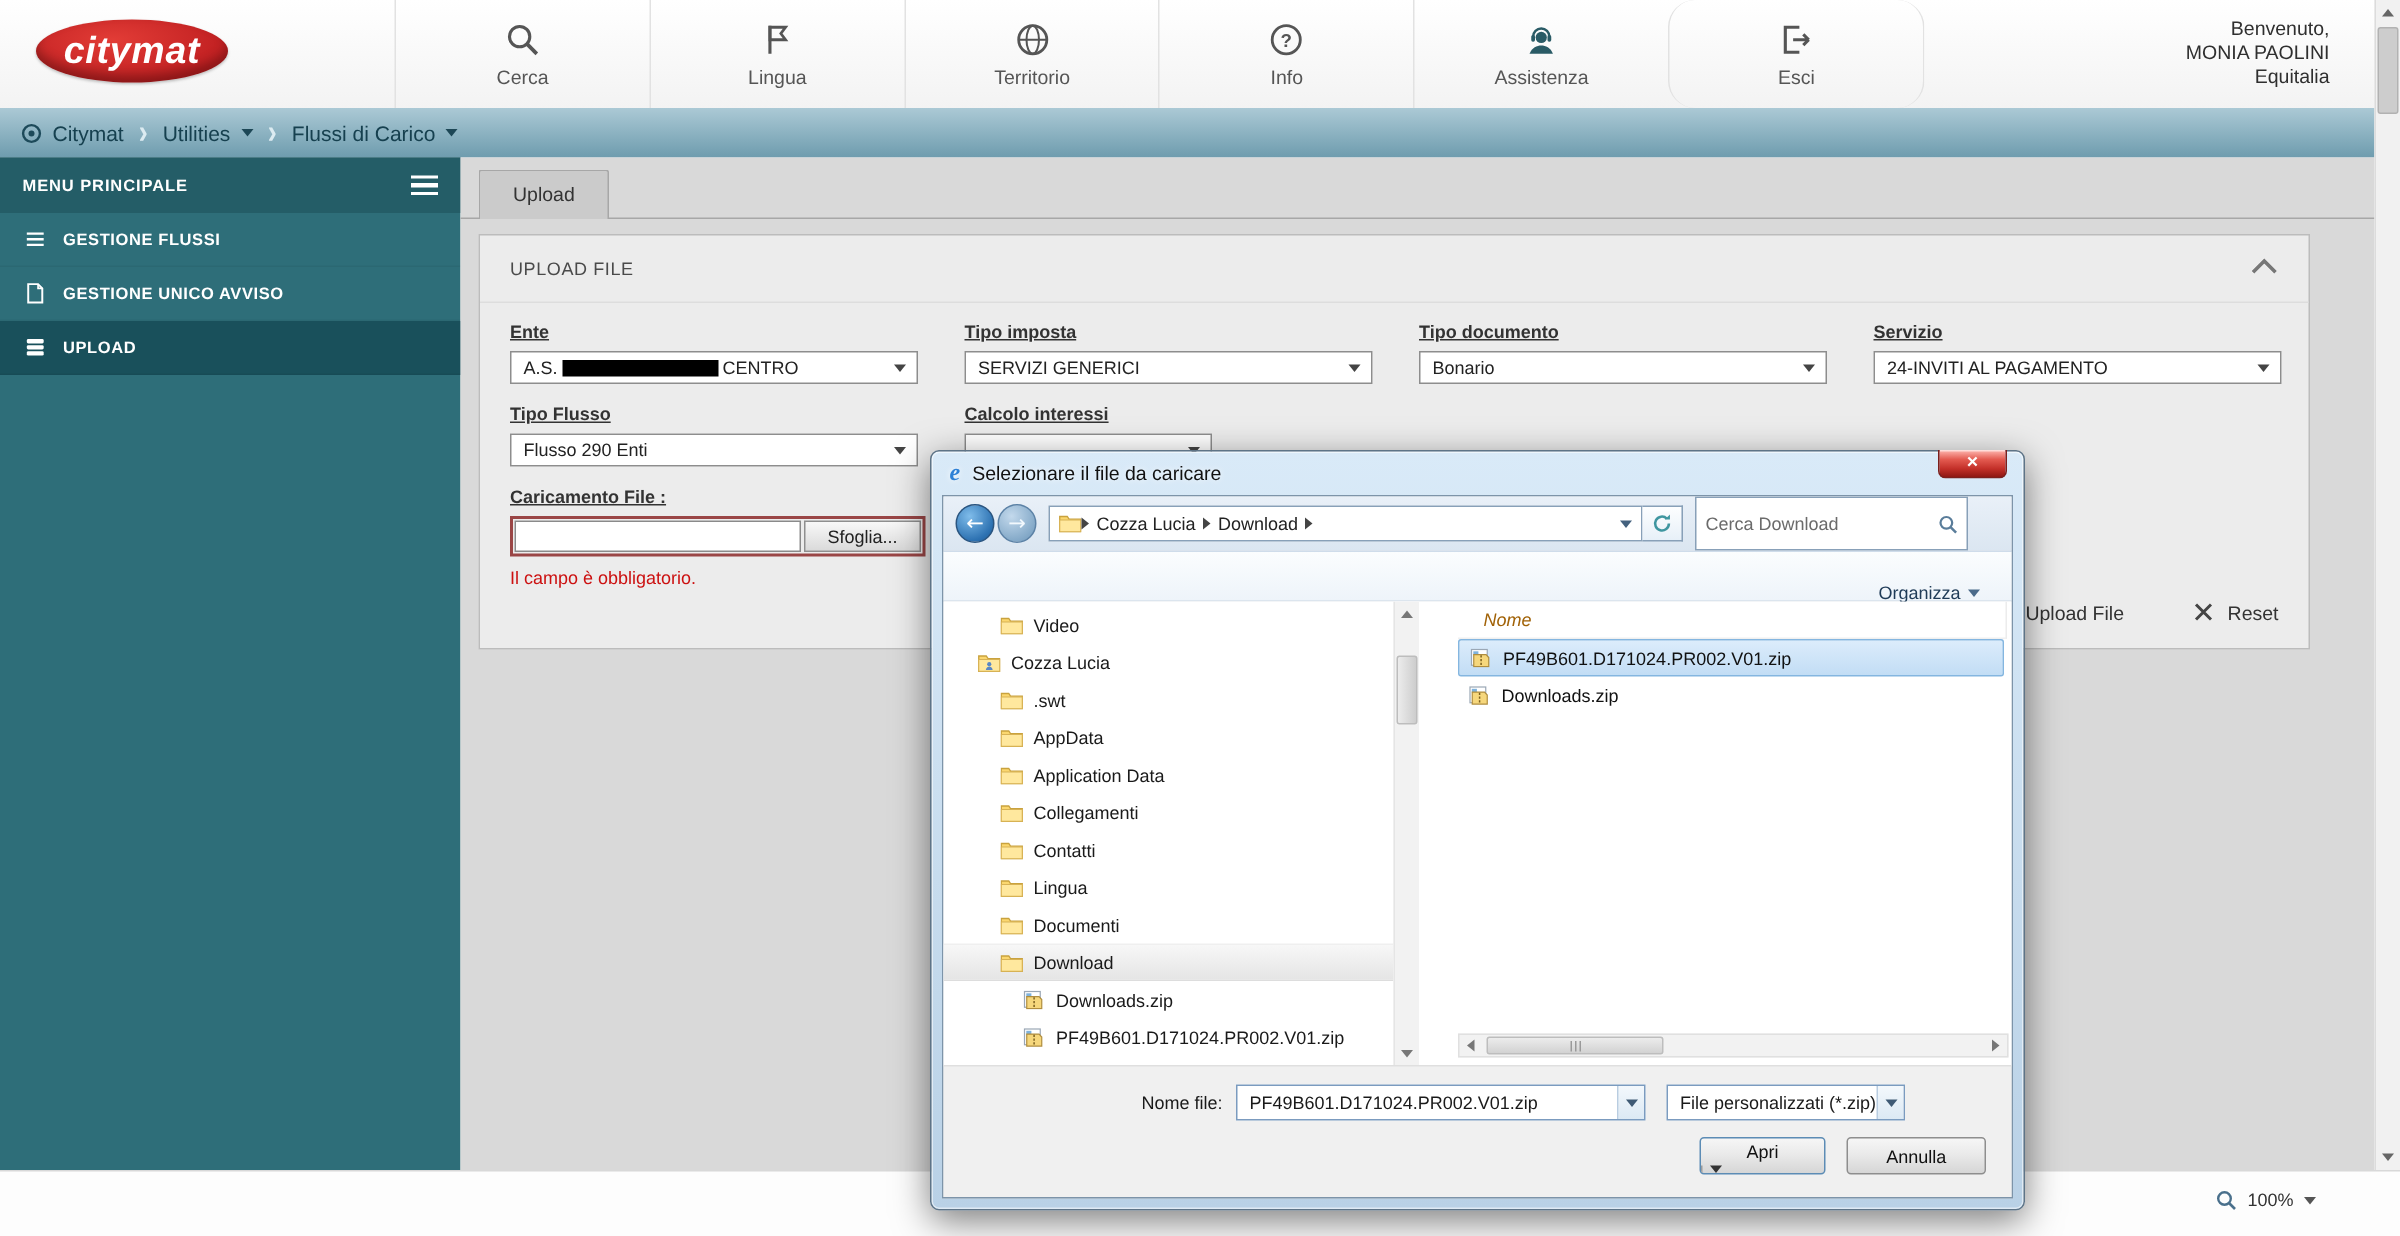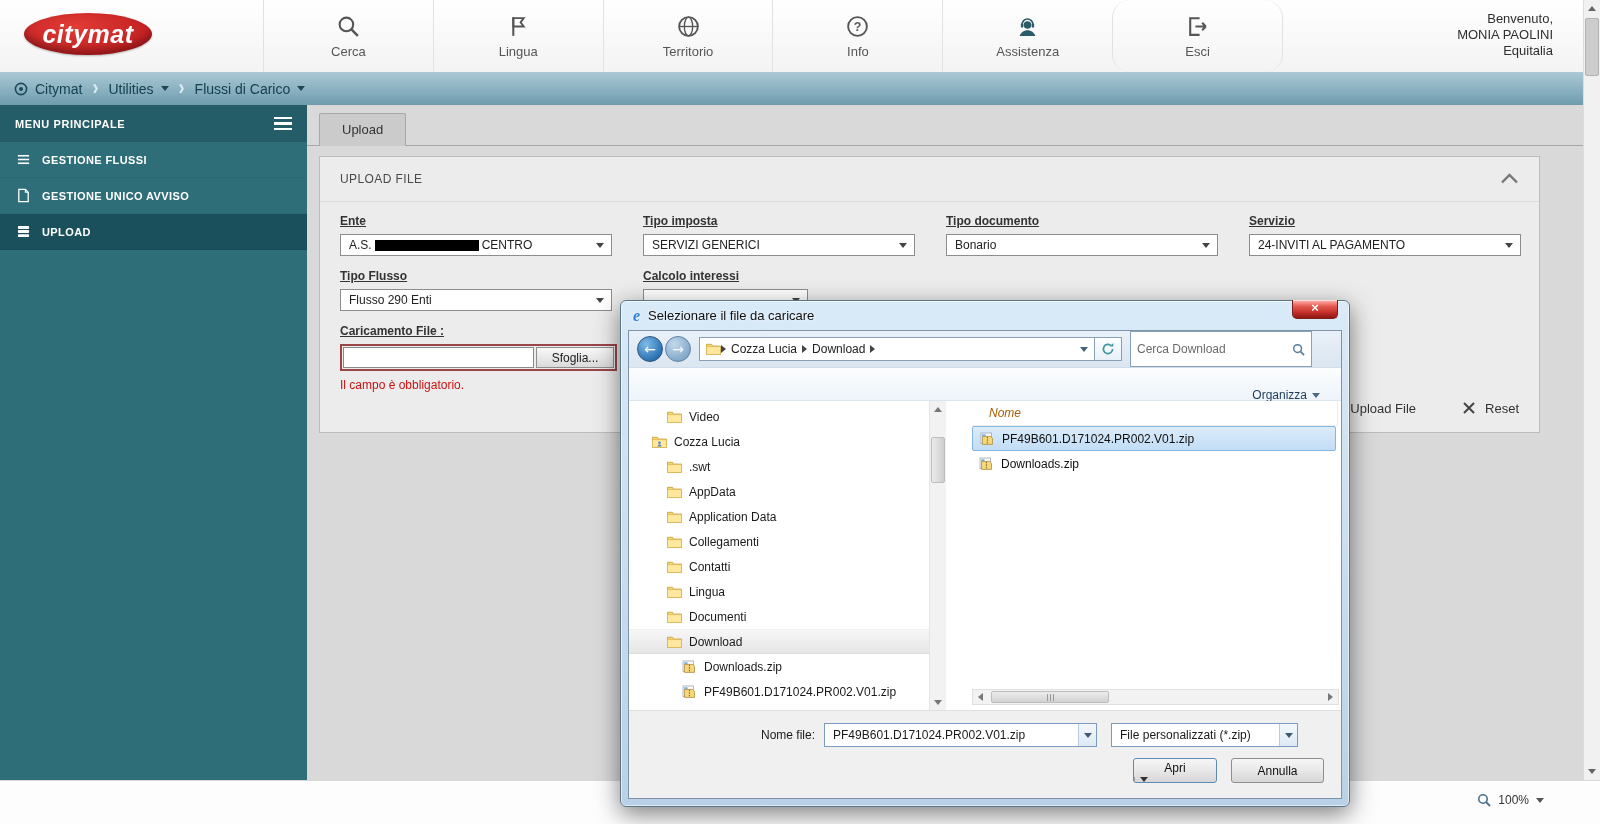"File personalizzati (*.zip)" .ftype { width: 187px -> 159px }
